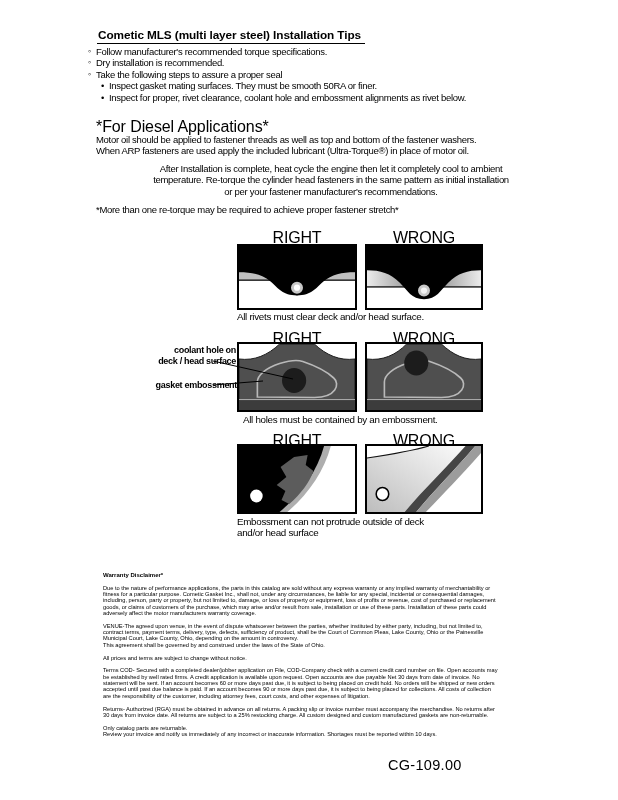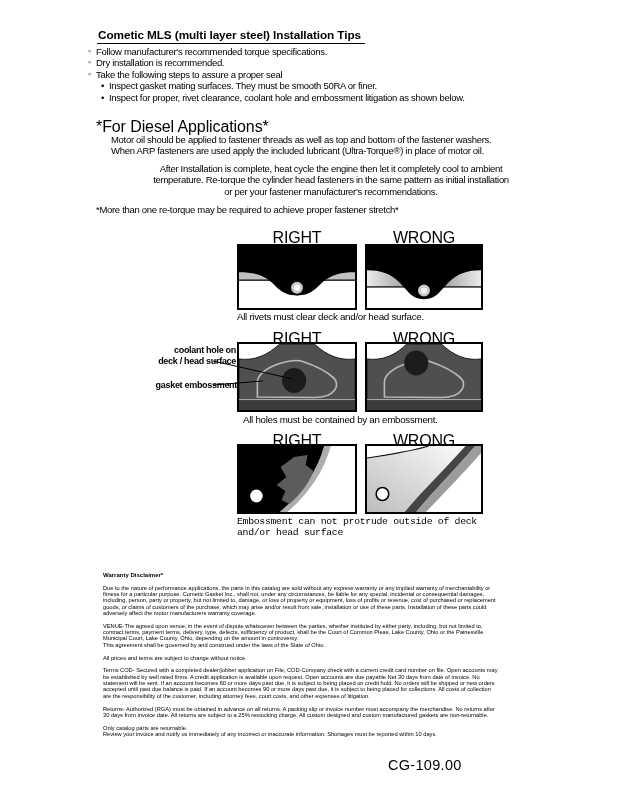"Inspect for proper, rivet clearance," span.body-text { text: litigation as shown -> alignments as rivet }
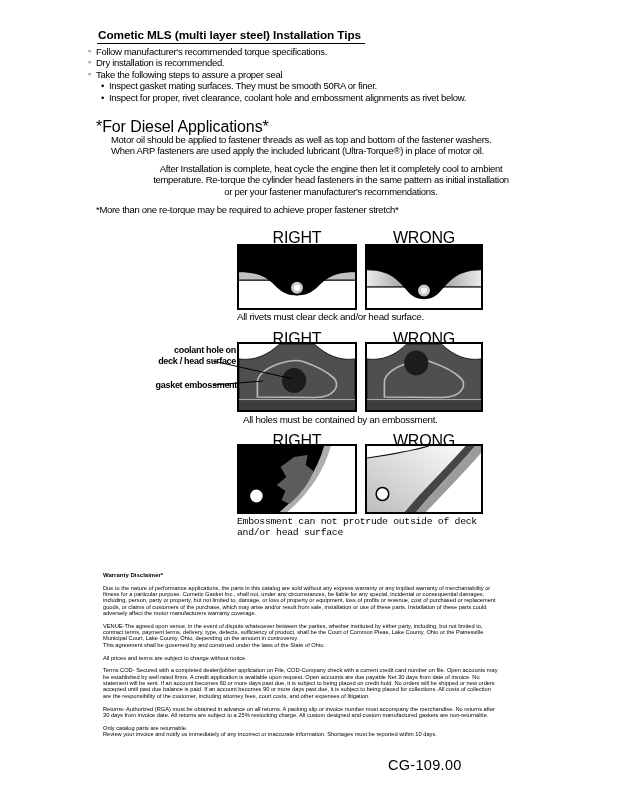"Motor oil should be applied" div.abs { margin-left: 15px -> none }
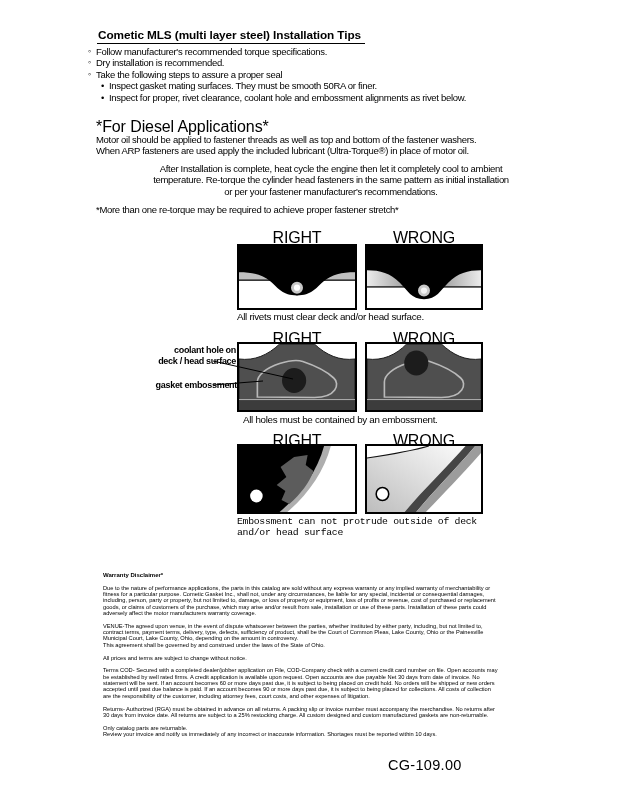"Embossment can not protrude outside" div.abs { font-family: Liberation Mono, monospace -> none }
